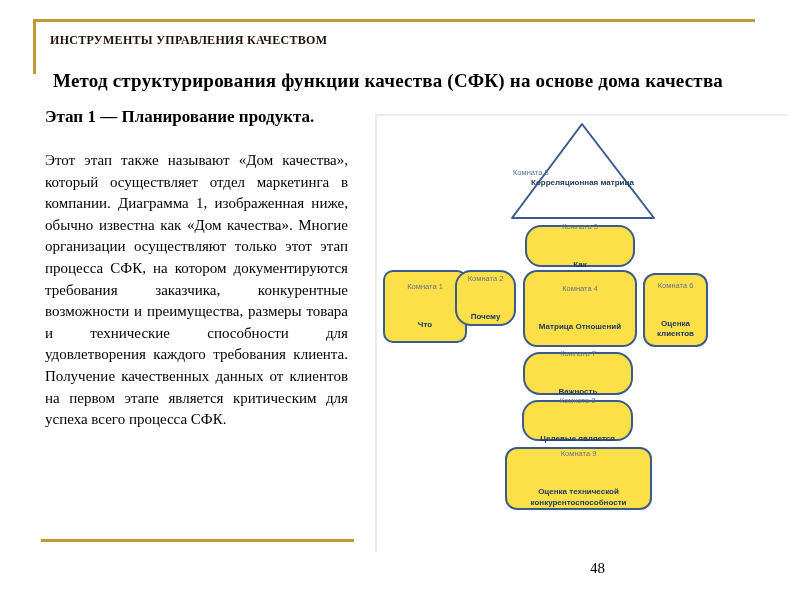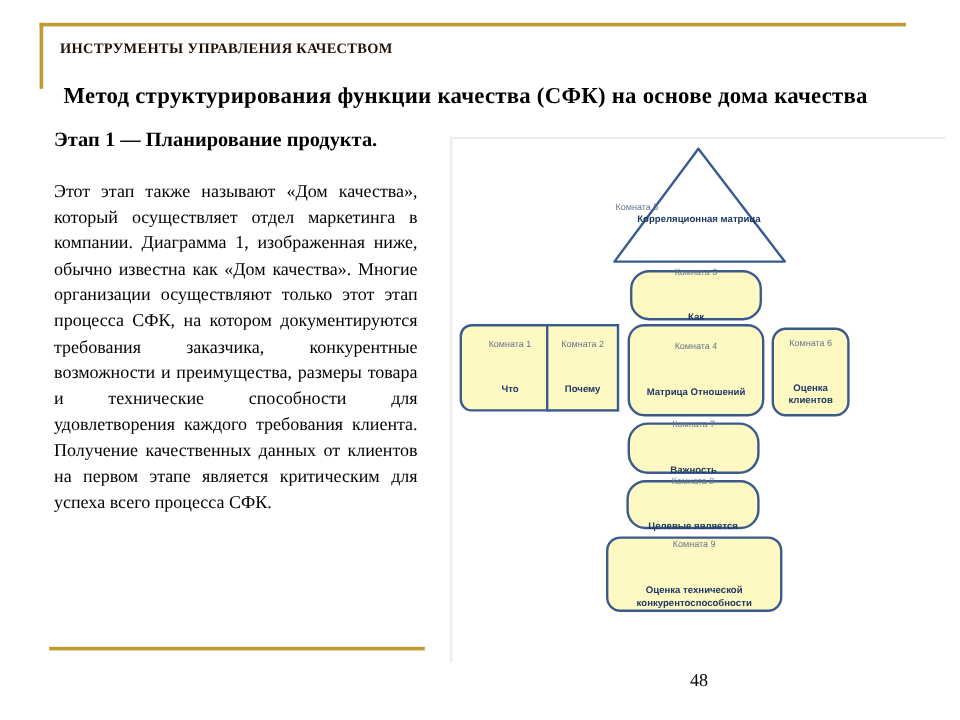"Комната 3" .room { background: #fef9c3 -> #fde047 }
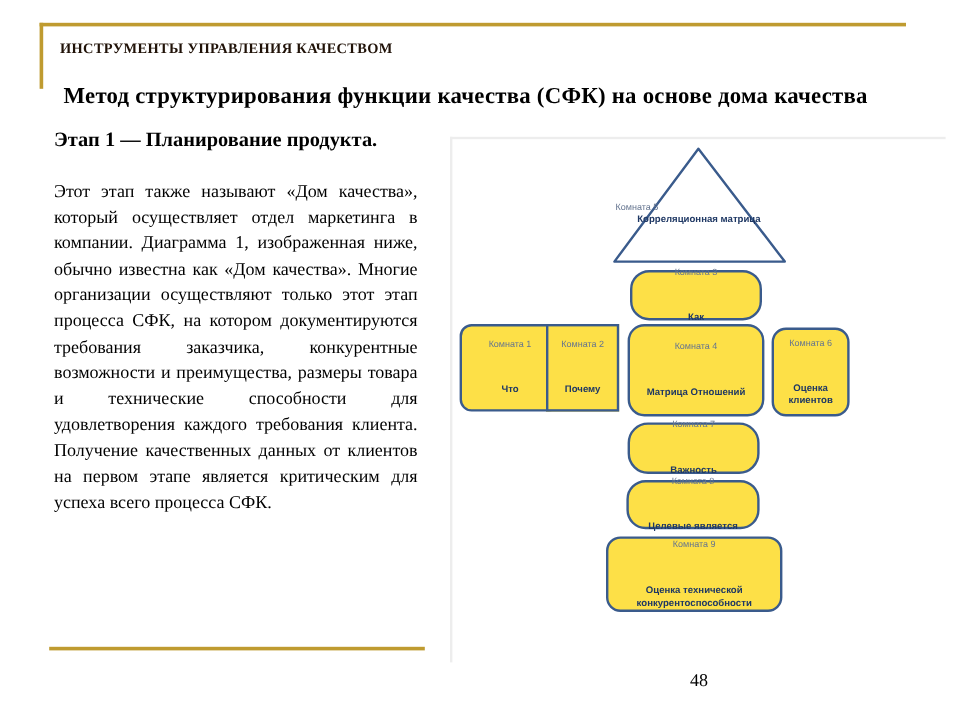"Комната 2" .room-2 { border-radius: 0 -> 16px; height: 73px -> 56px }
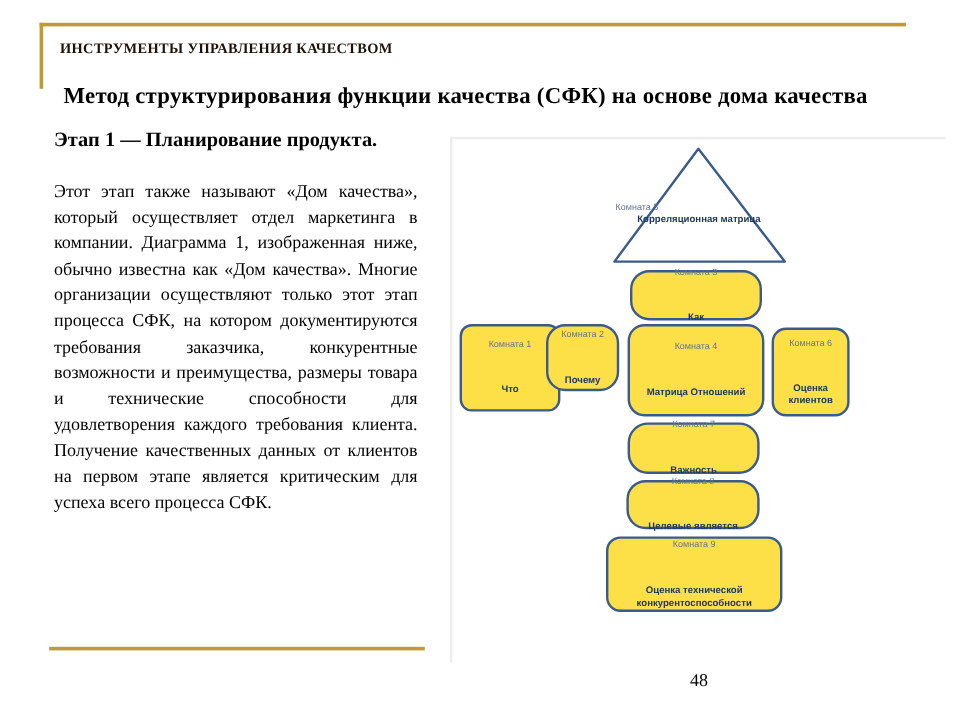"48" .page-number { text-align: left -> right }
